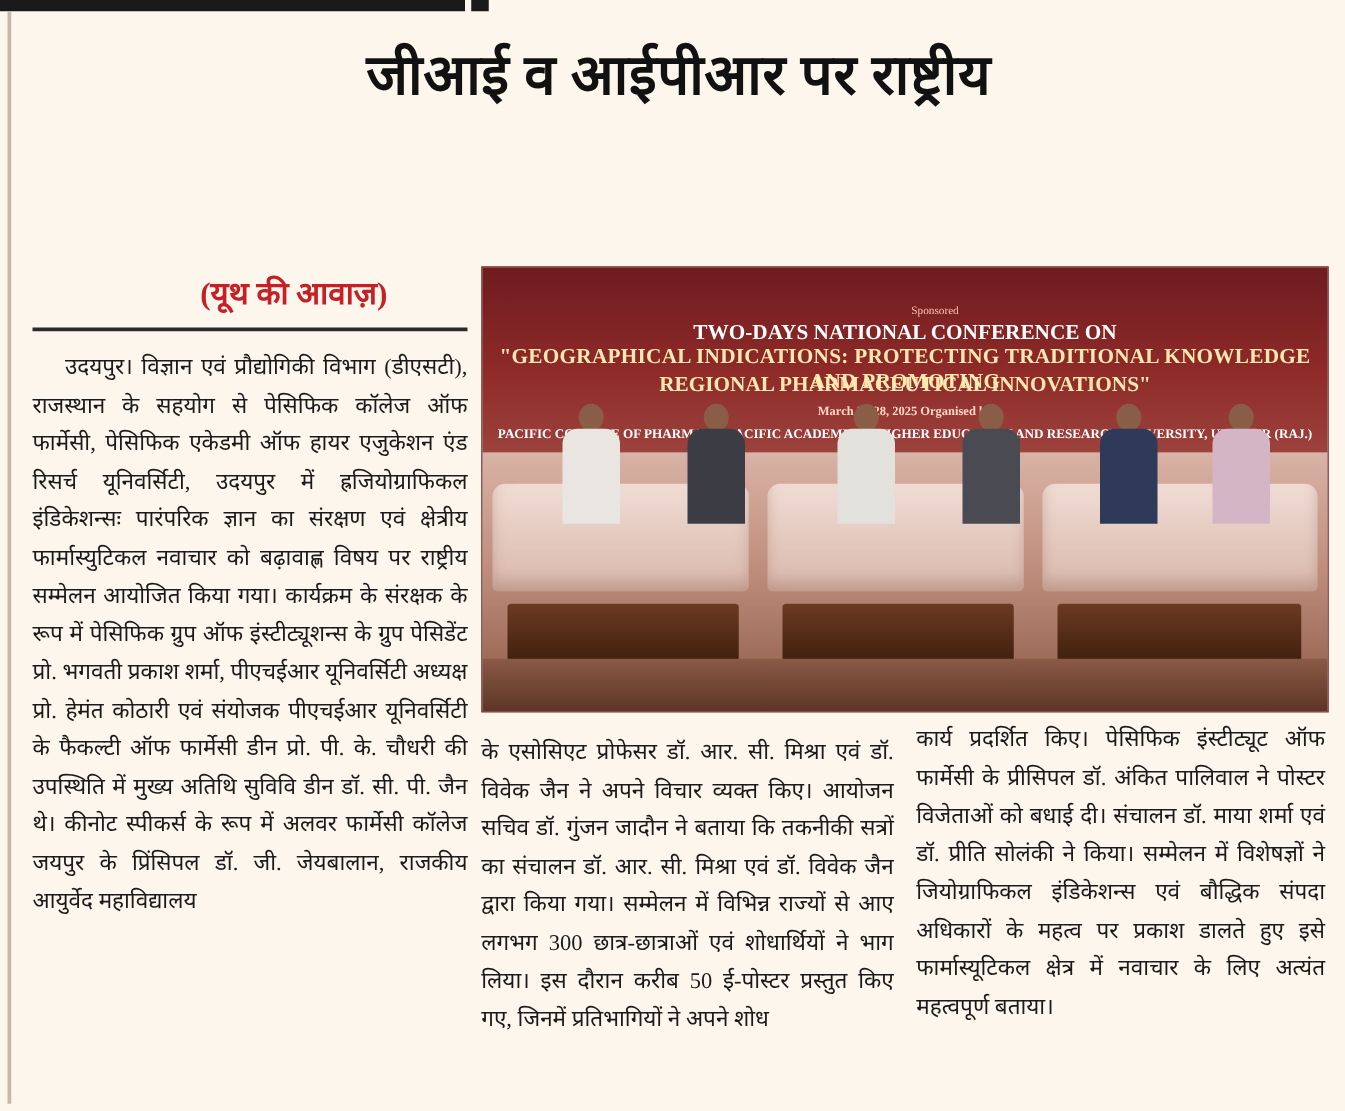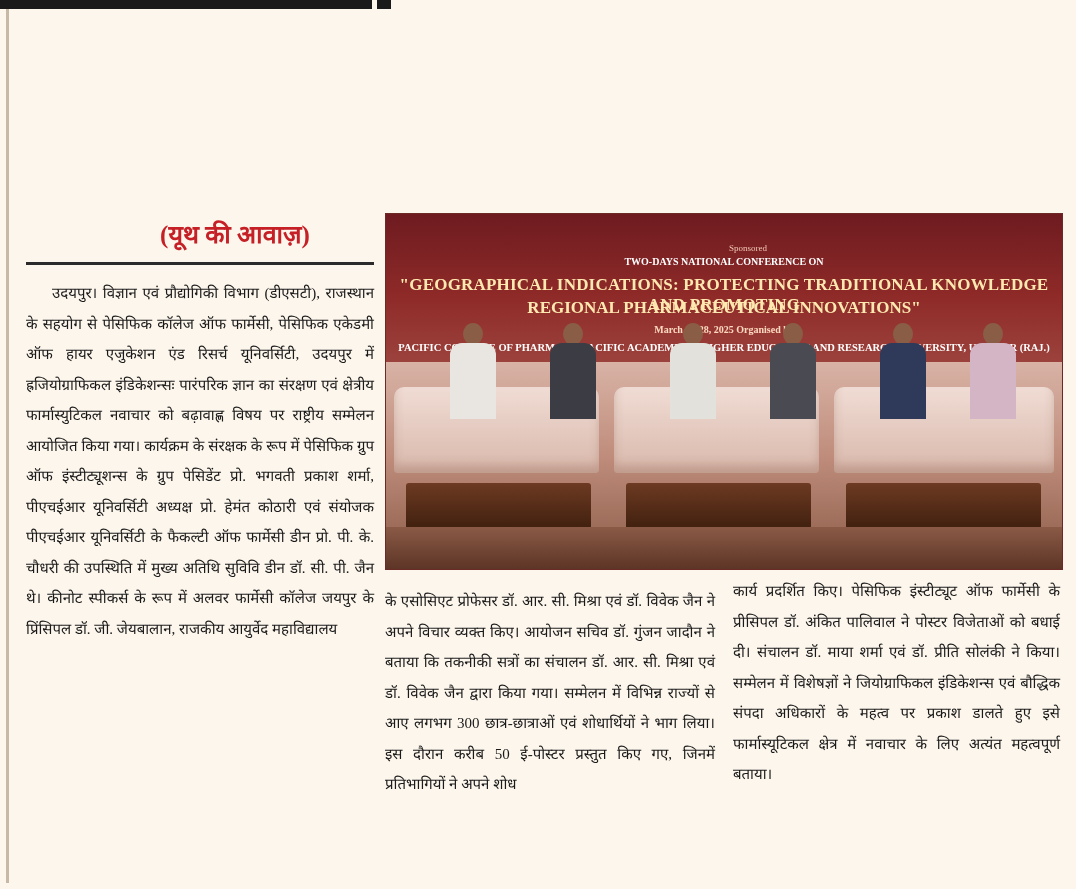"जीआई व आईपीआर पर राष्ट्रीय" span { html: none -> <span>जीआई व आईपीआर पर राष्ट्रीय</span> }
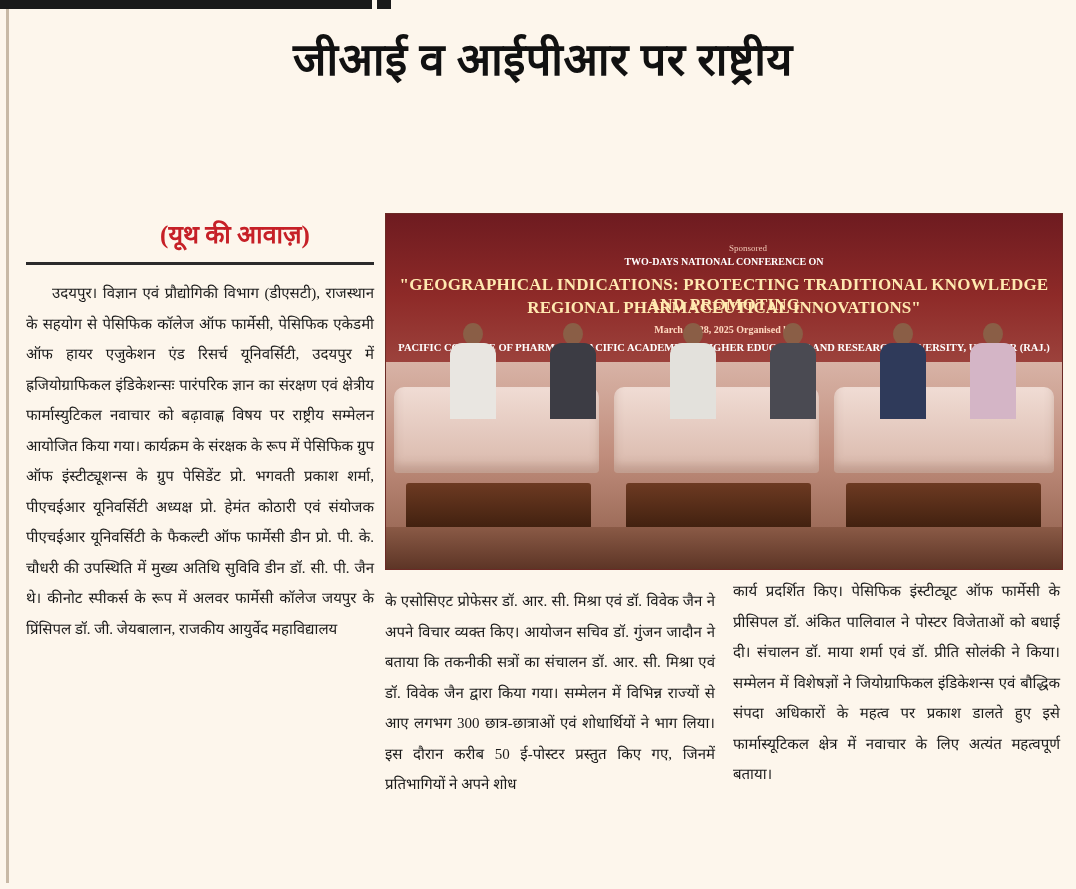"TWO-DAYS NATIONAL CONFERENCE ON" .photo .banner-t3 { font-size: 10px -> 17px }
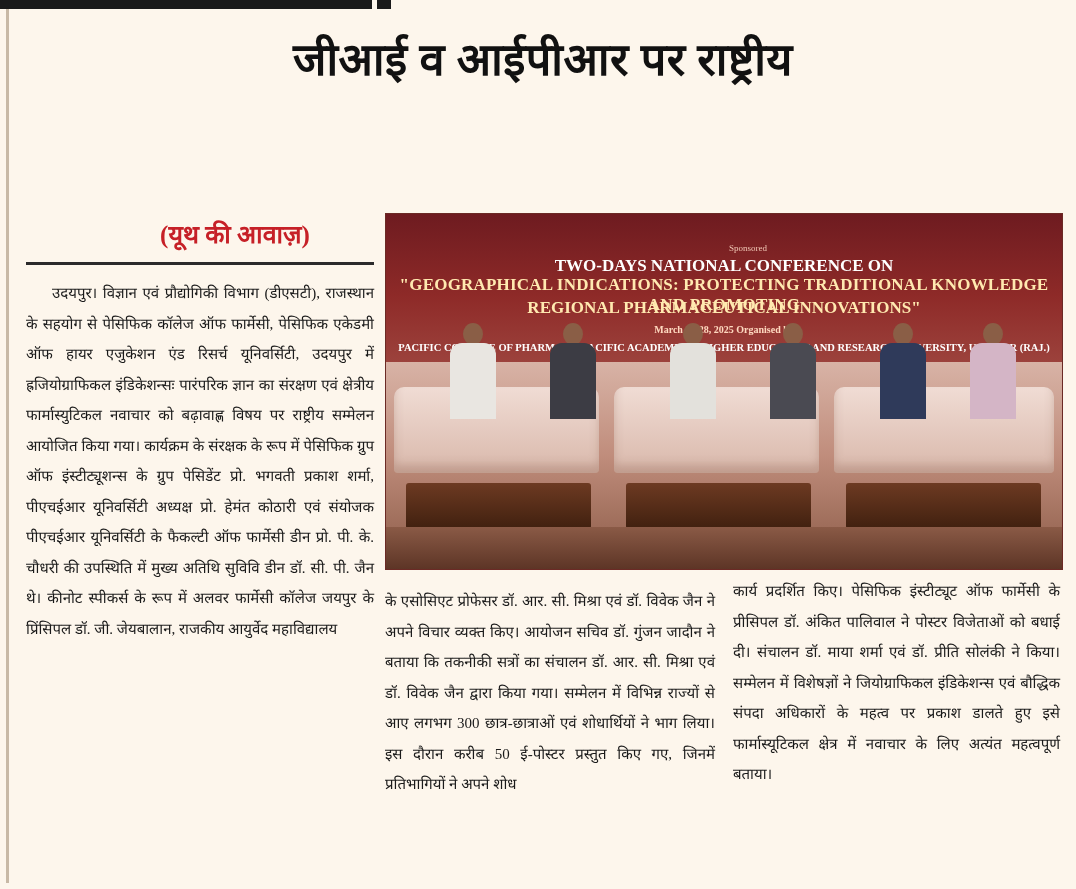"उदयपुर। विज्ञान एवं प्रौद्योगिकी विभाग" .col { font-size: 15px -> 18px }
